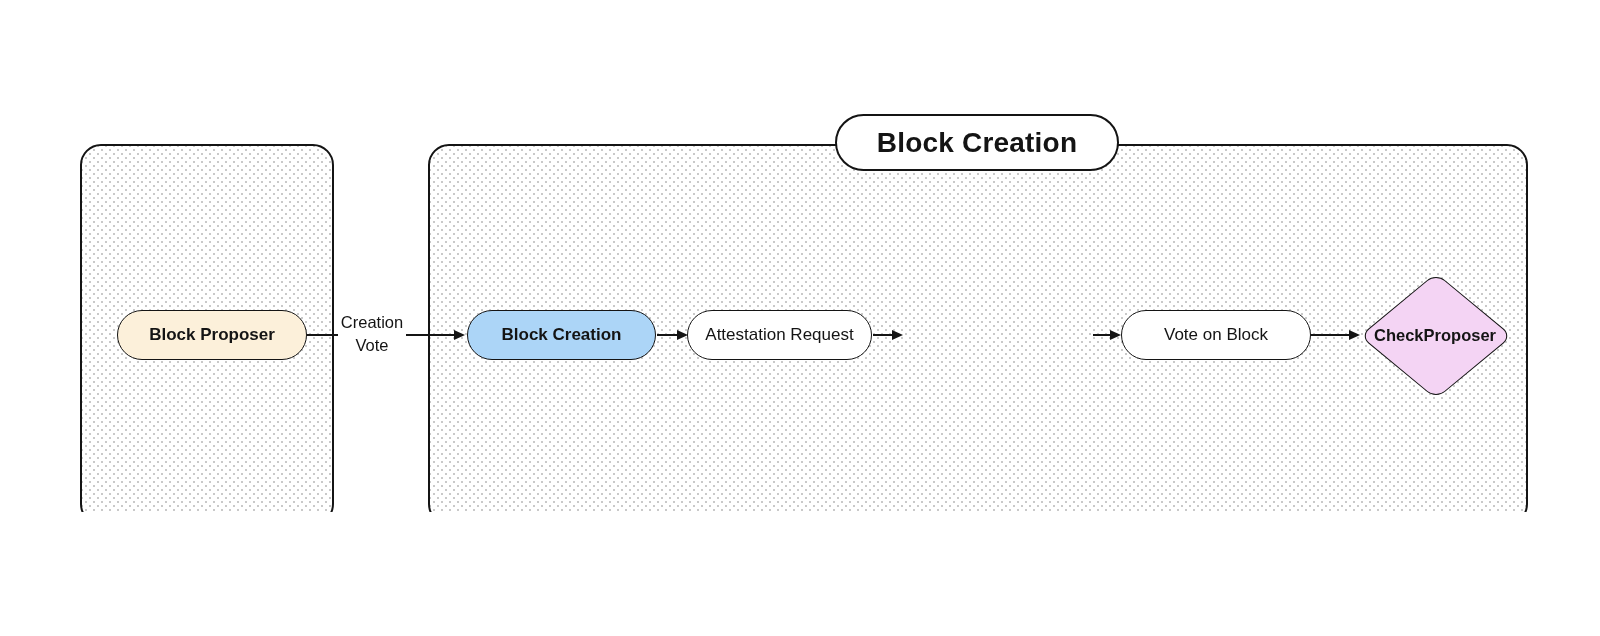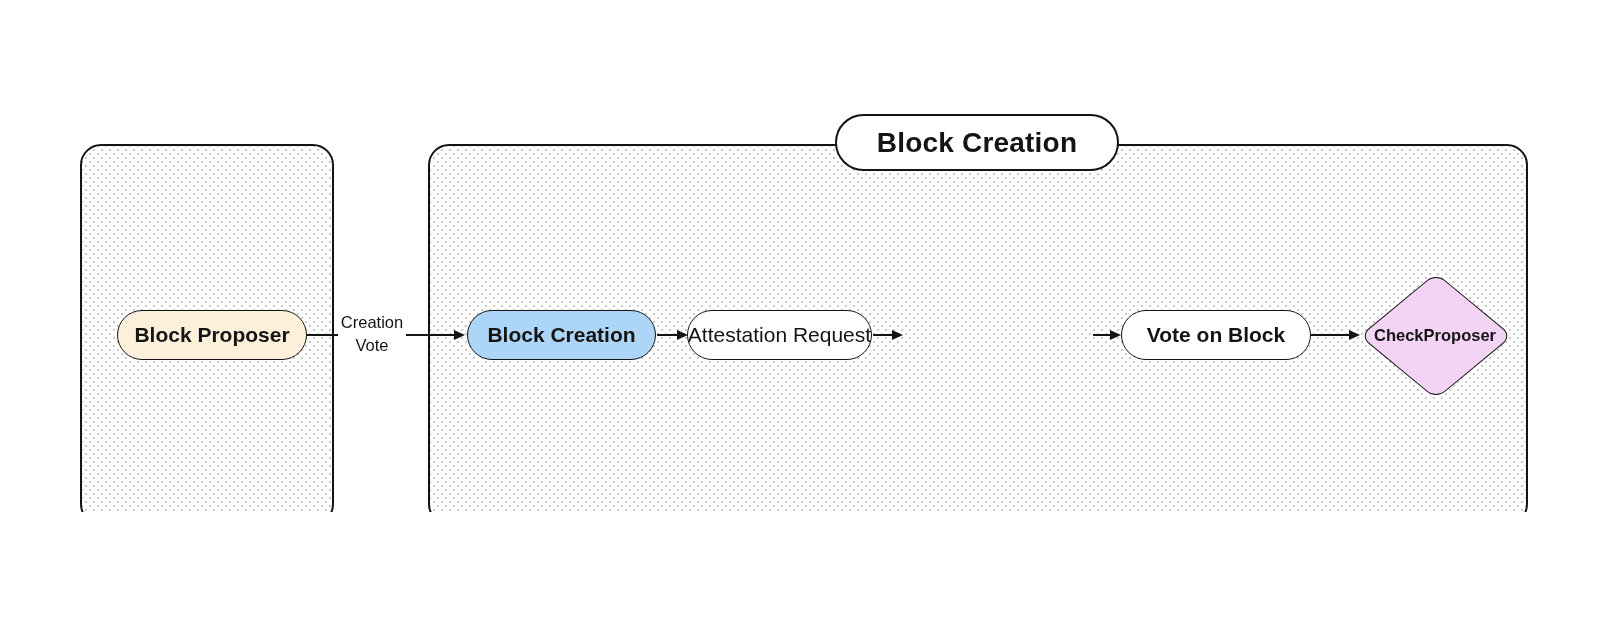"Block Proposer" .node { font-size: 21px -> 17px }
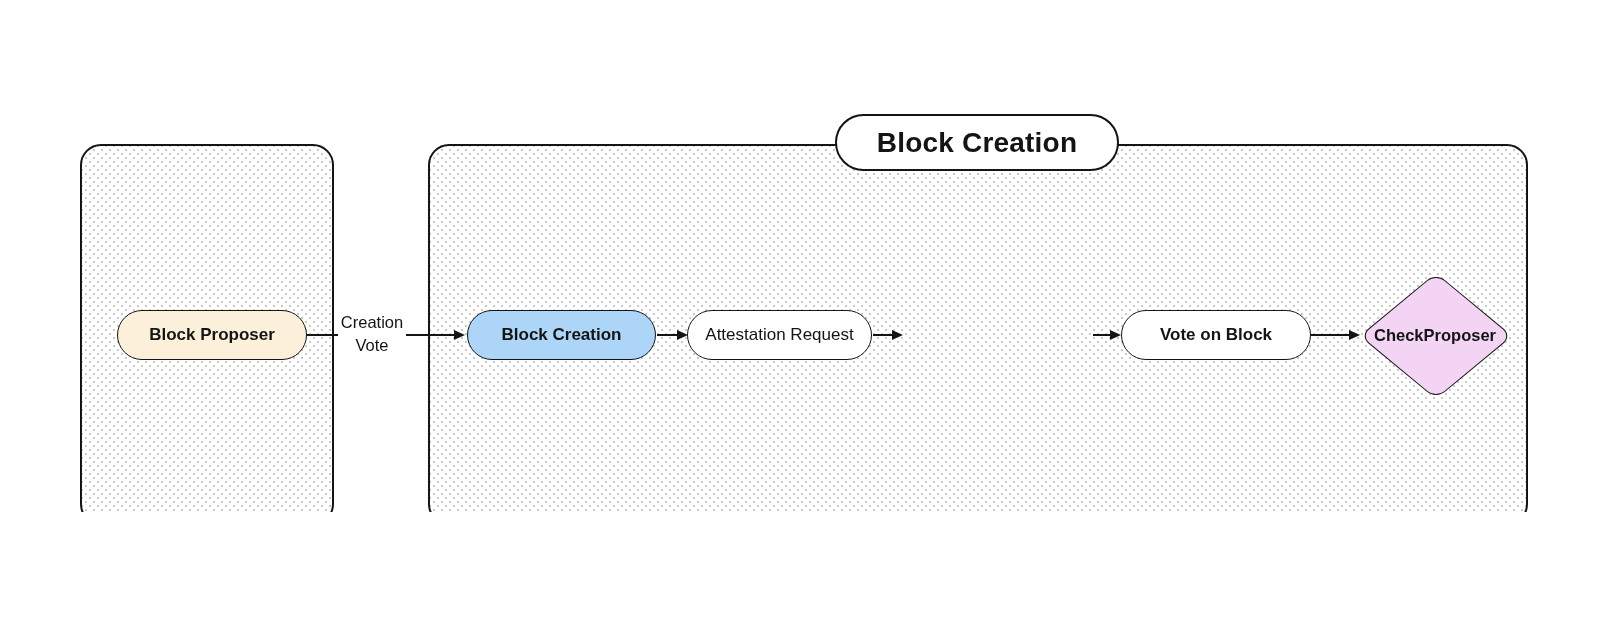"Vote on Block" .n-vote { font-weight: bold -> none }
